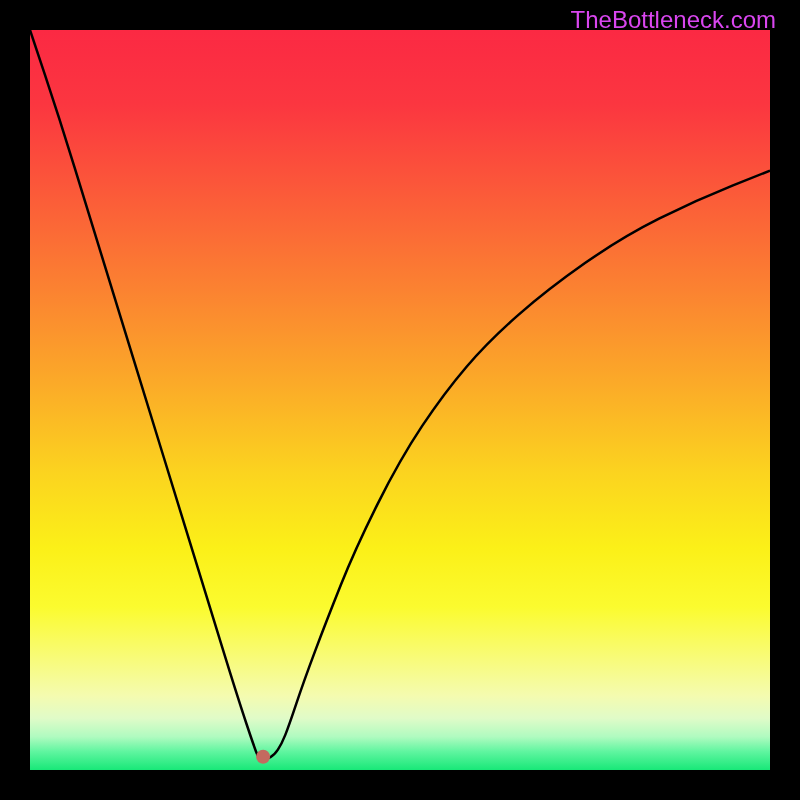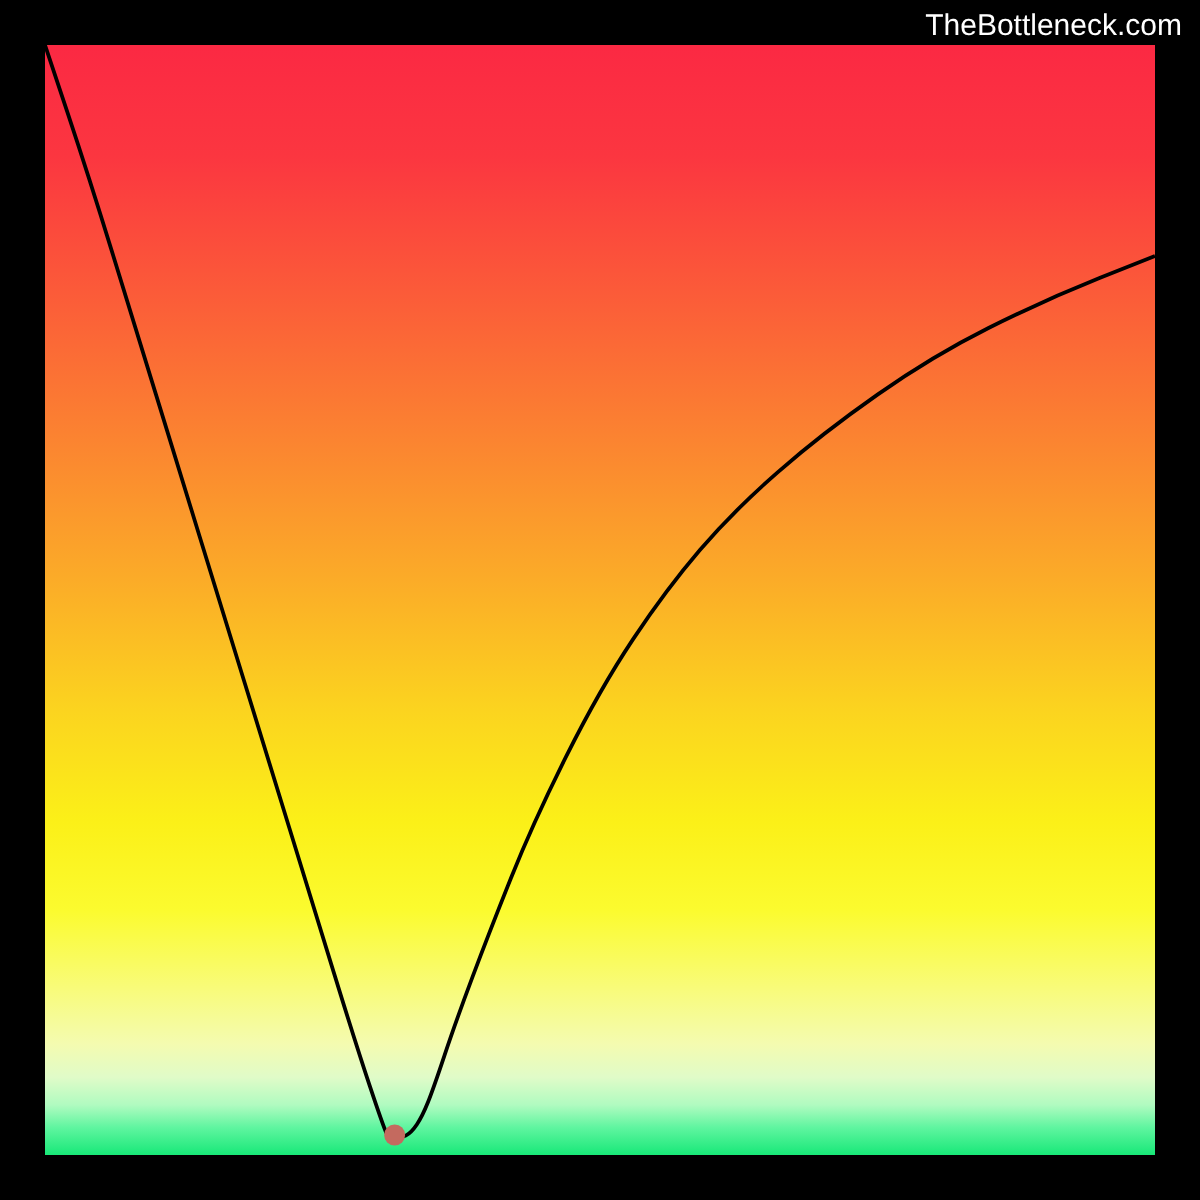"TheBottleneck.com" .watermark { color: #ffffff -> #d946ef; font-size: 20px -> 24px; right: 12px -> 24px }
